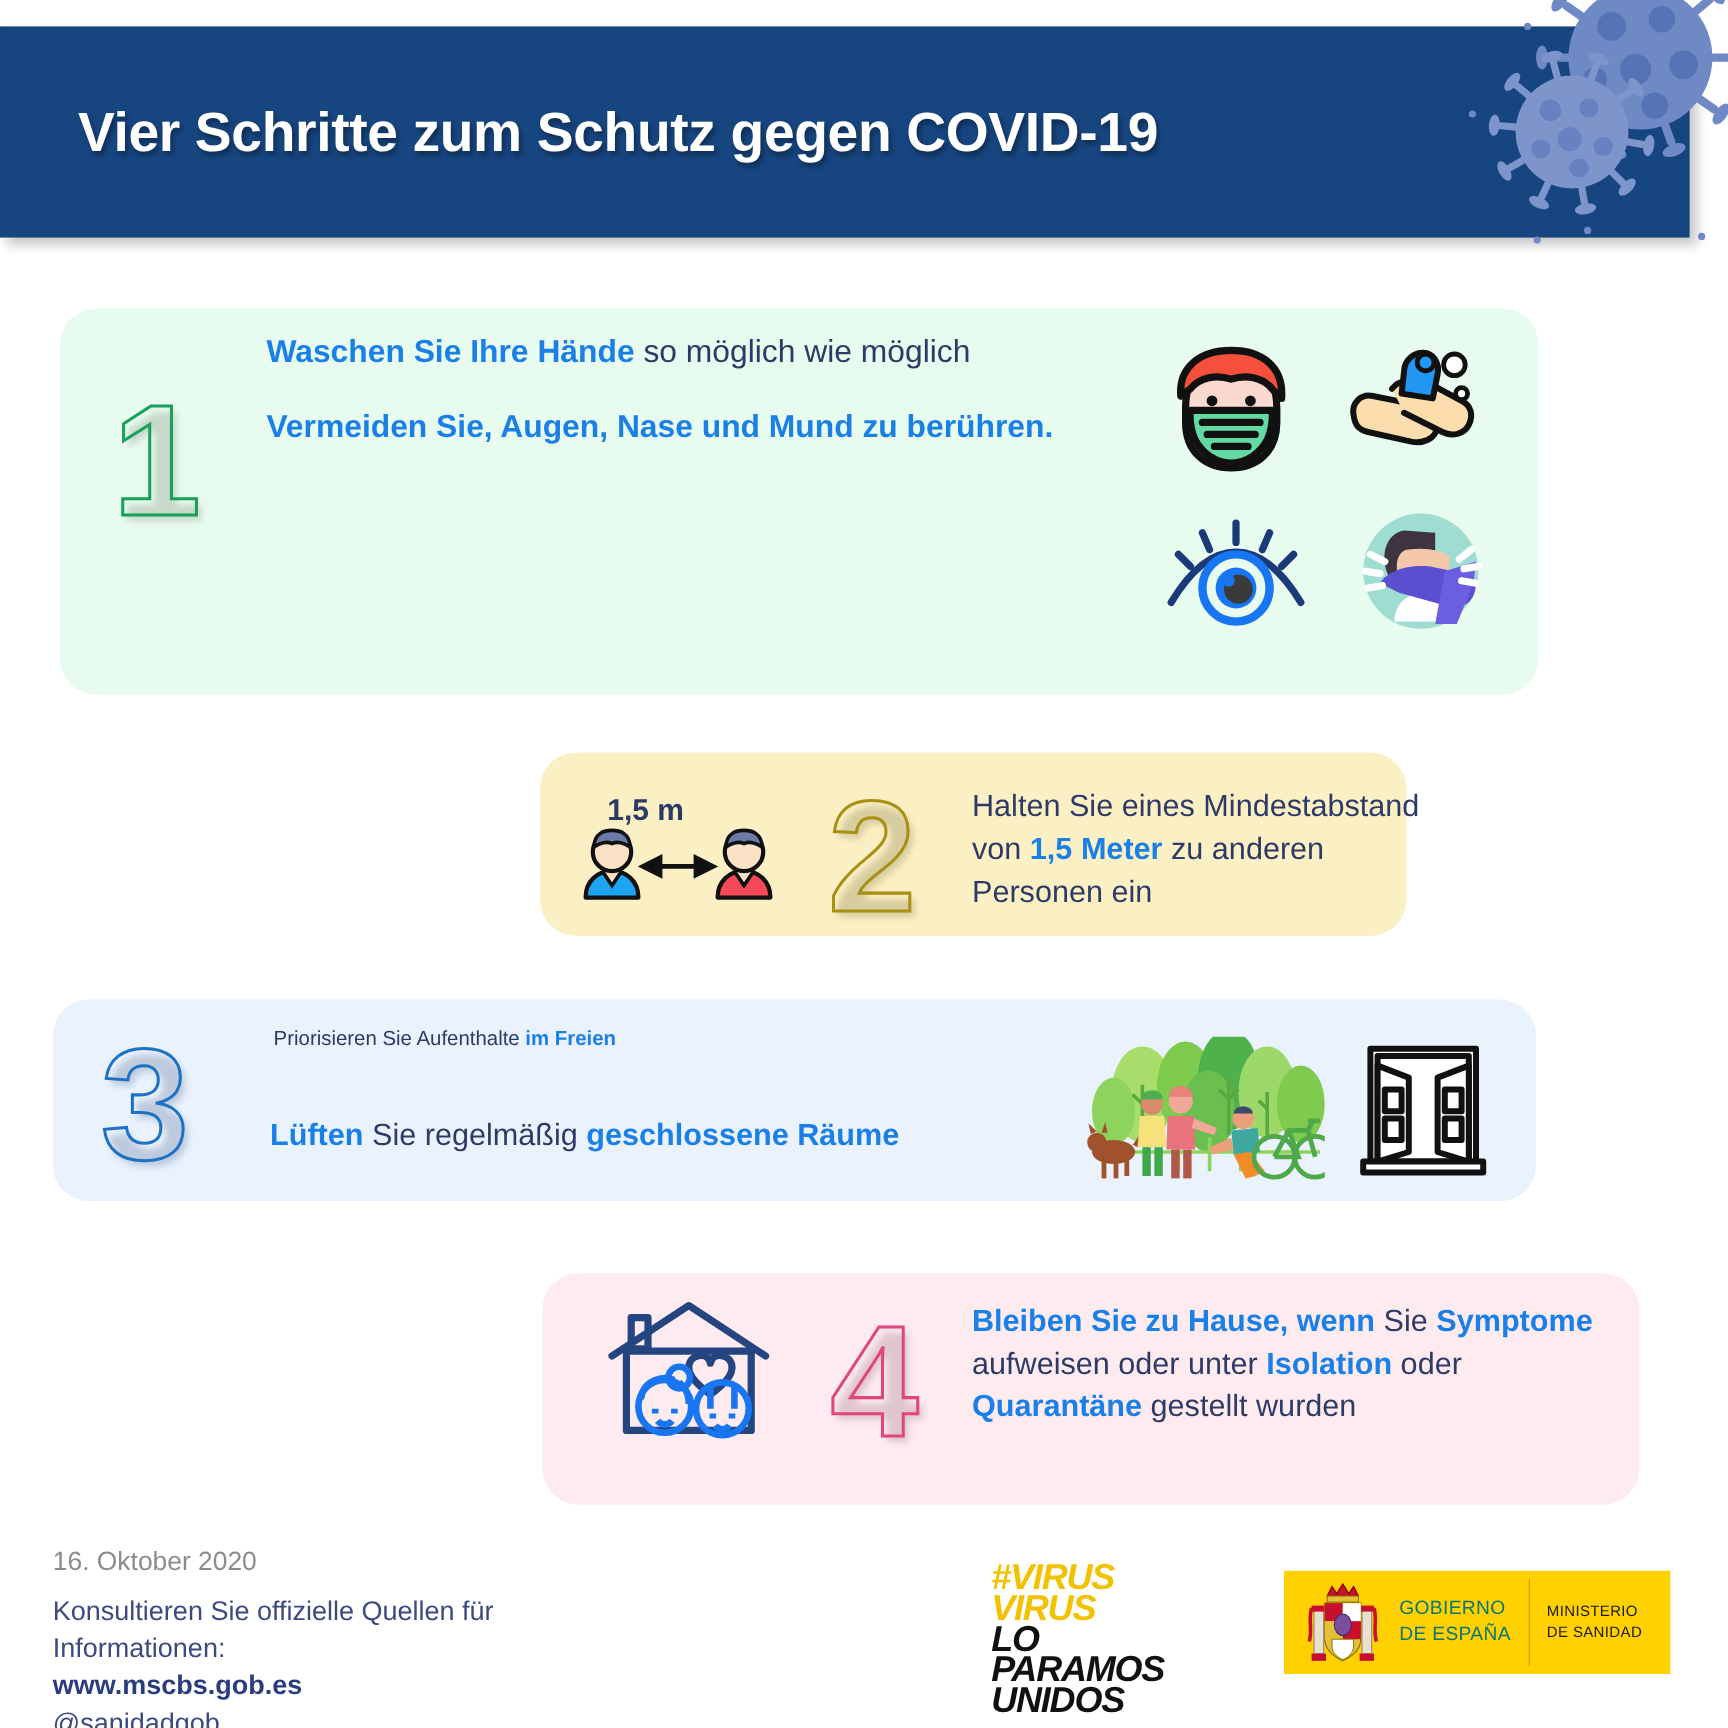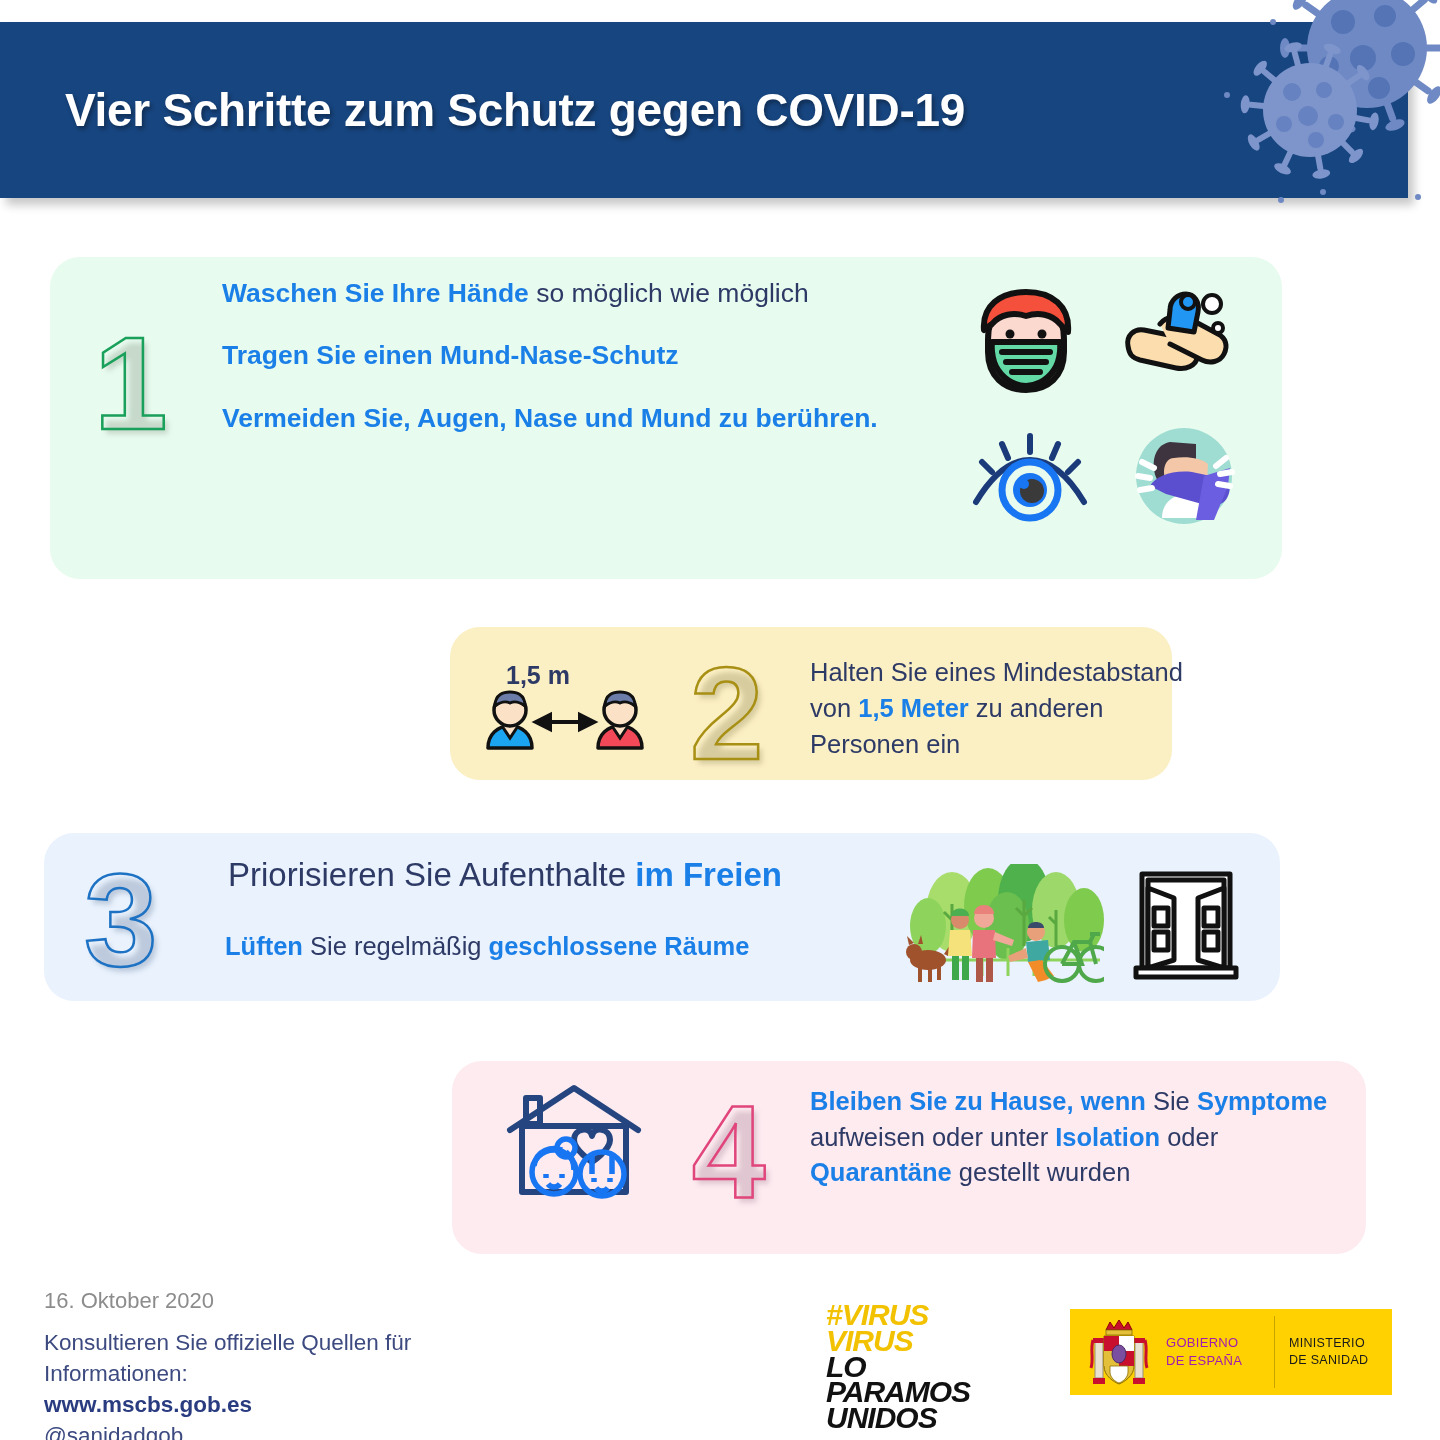"Tragen Sie einen Mund-Nase-Schutz" div.ln { html: <div> <span>Tragen Sie einen Mund-Nase-Schutz</span> </div> -> none }
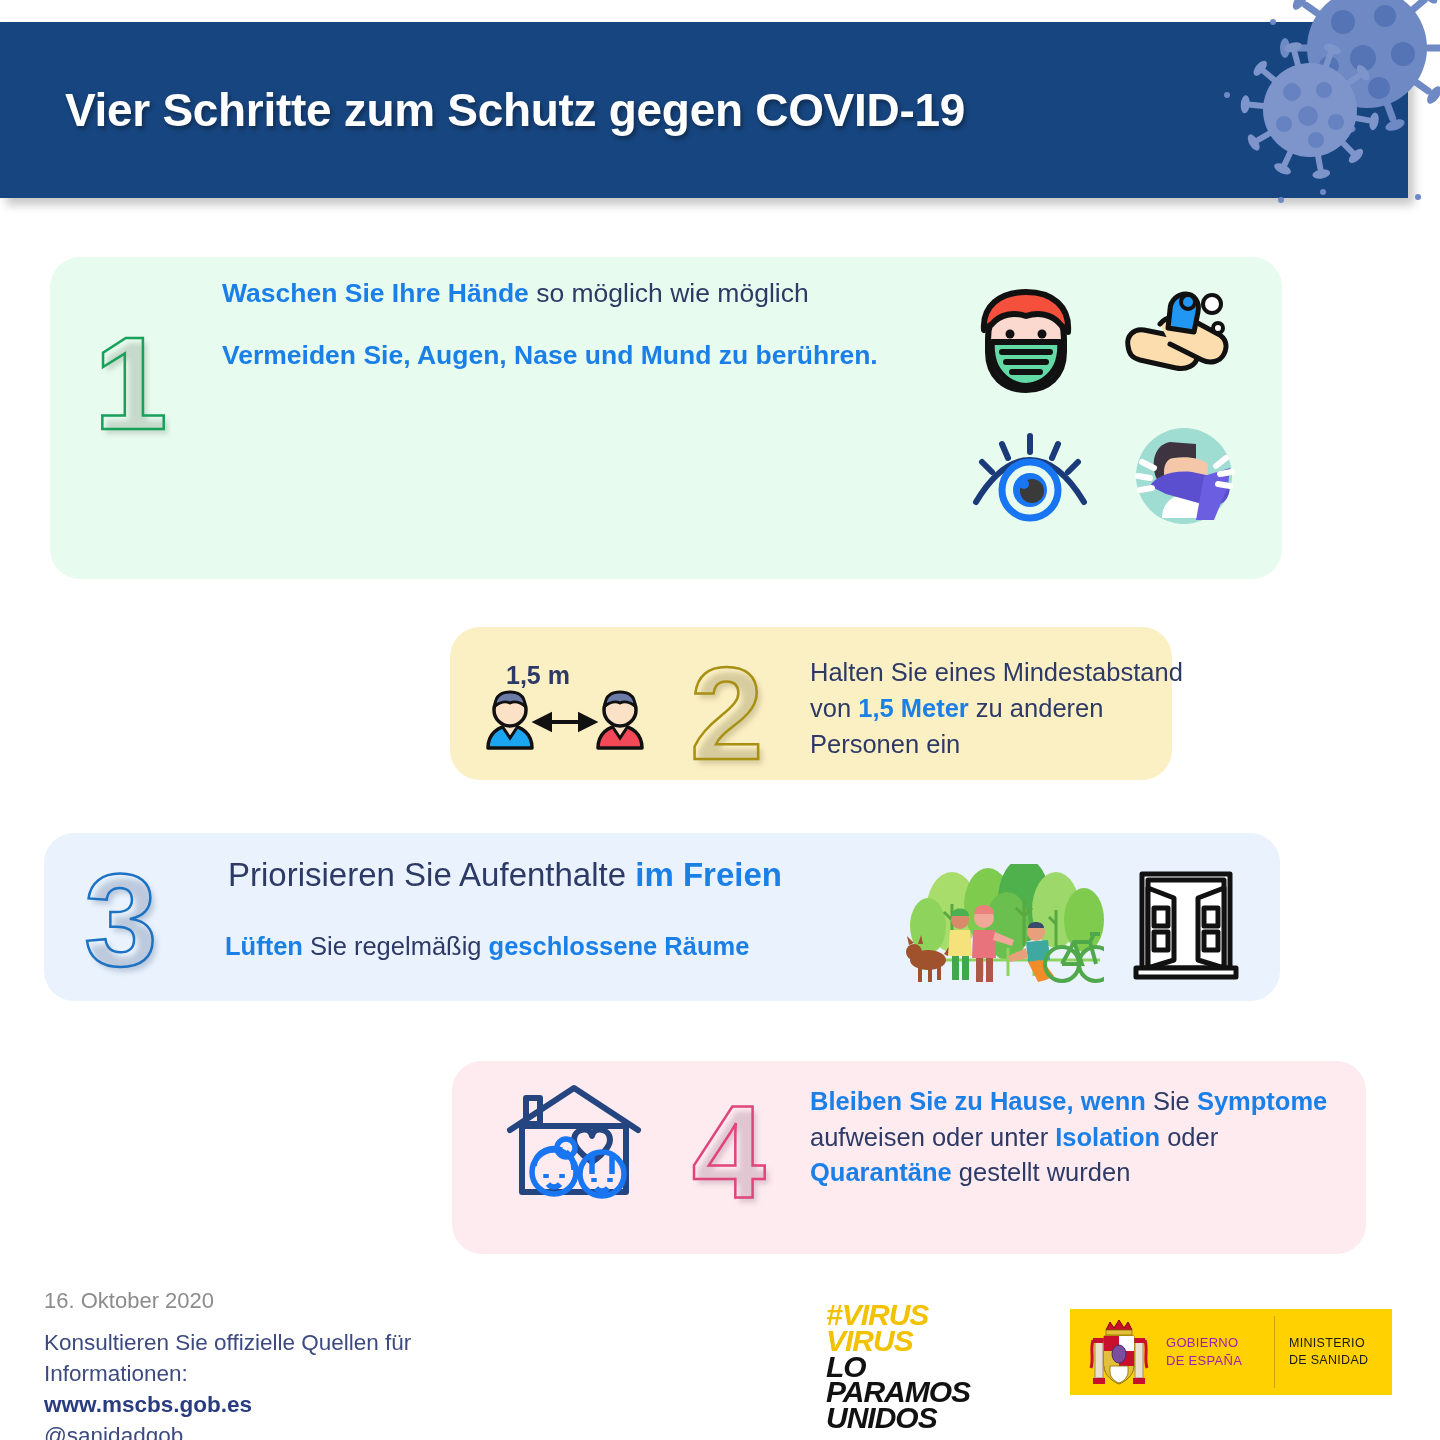"Priorisieren Sie Aufenthalte im Freien" .b3-line-a { font-size: 33px -> 17px }
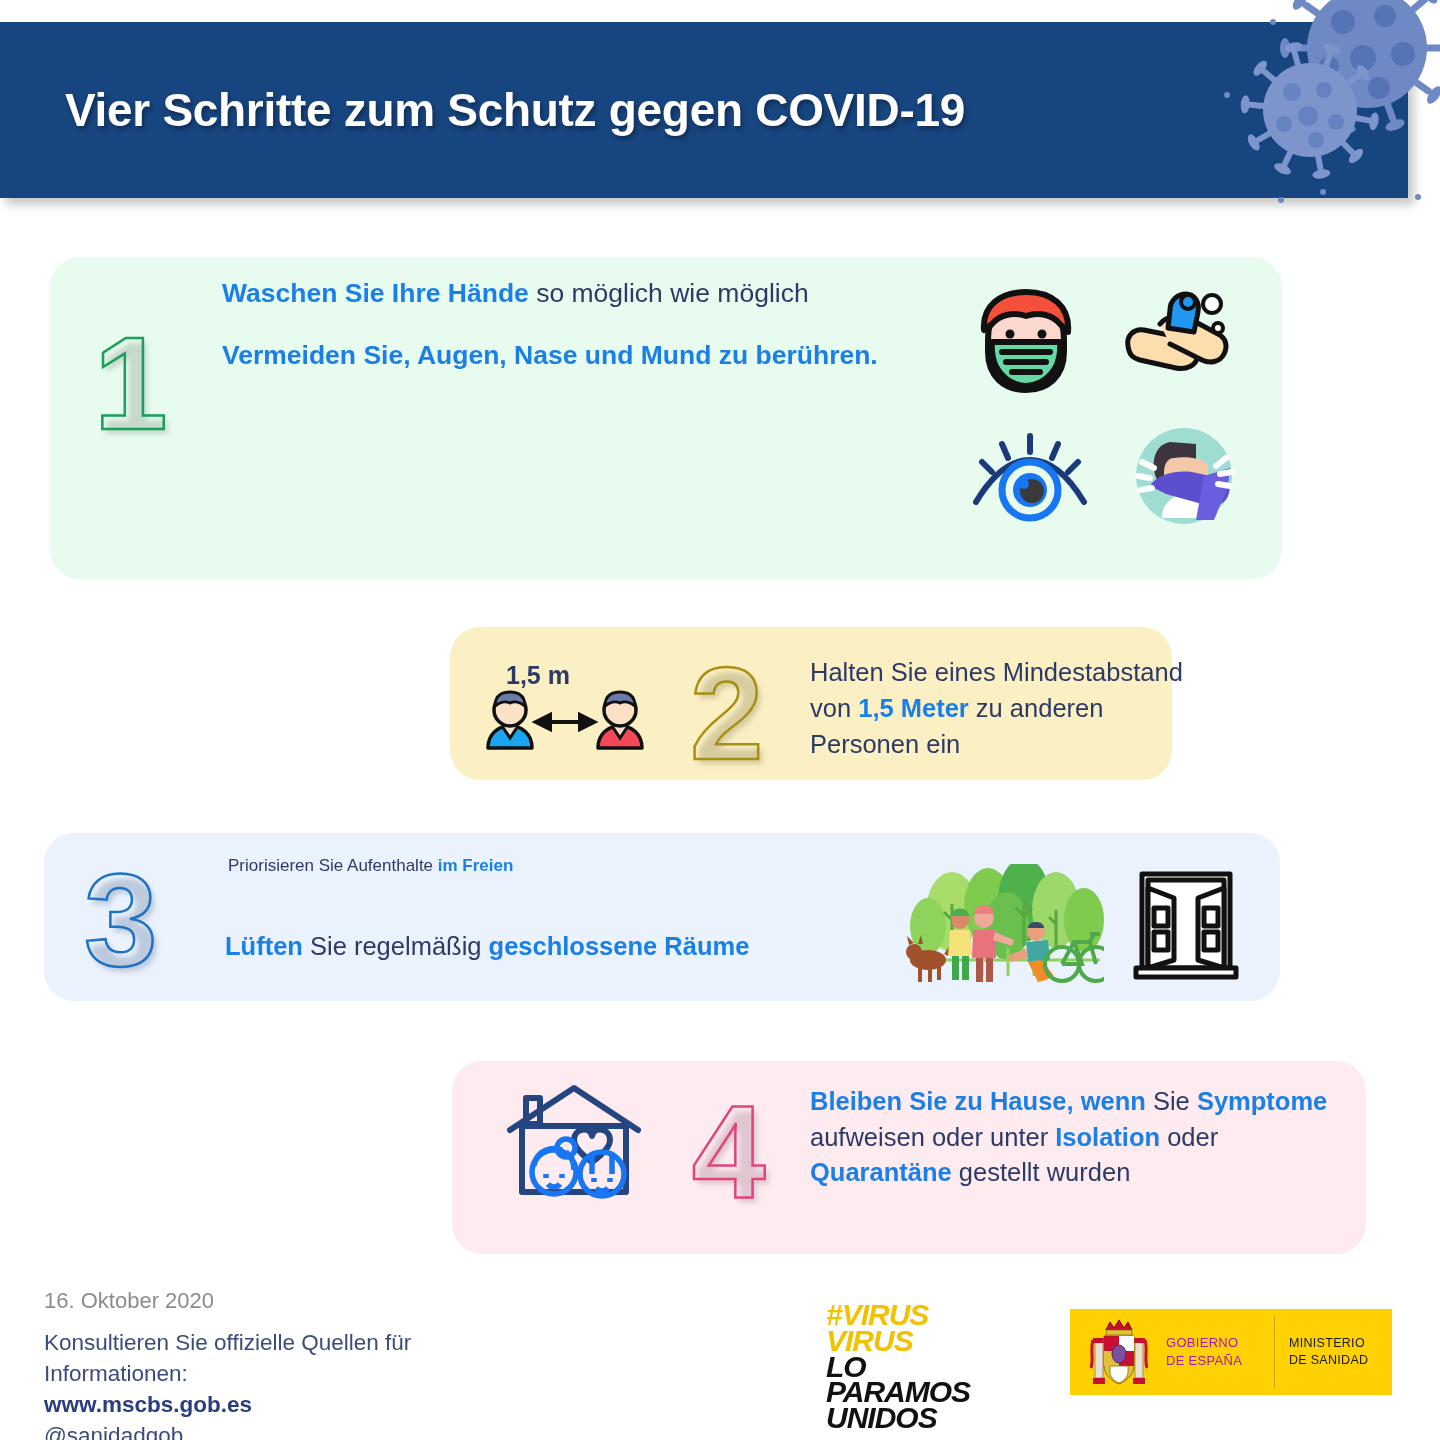"GOBIERNO" .gov-text1 { color: #a21caf -> #0f766e; font-size: 13px -> 16px }
